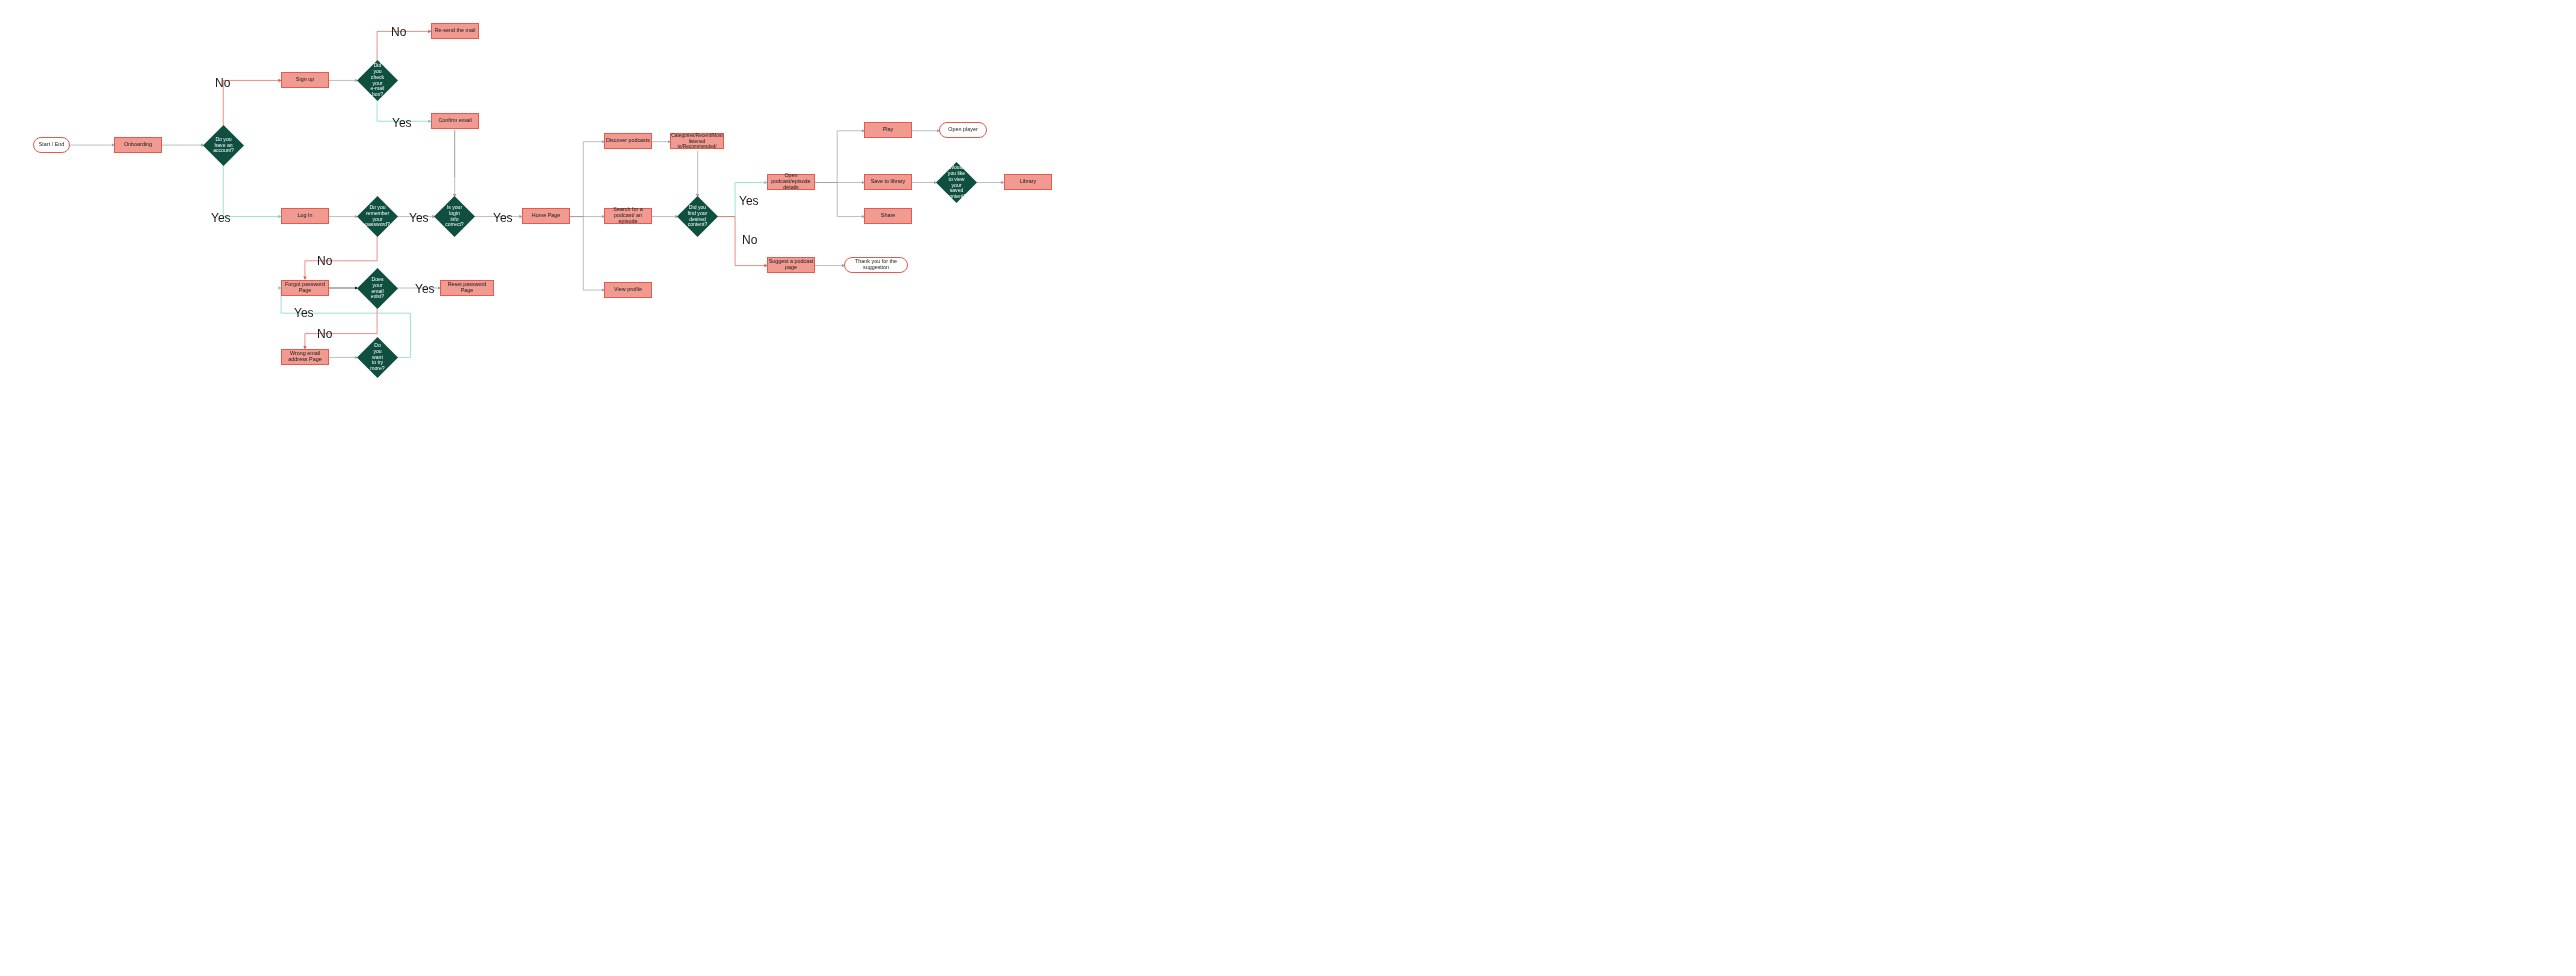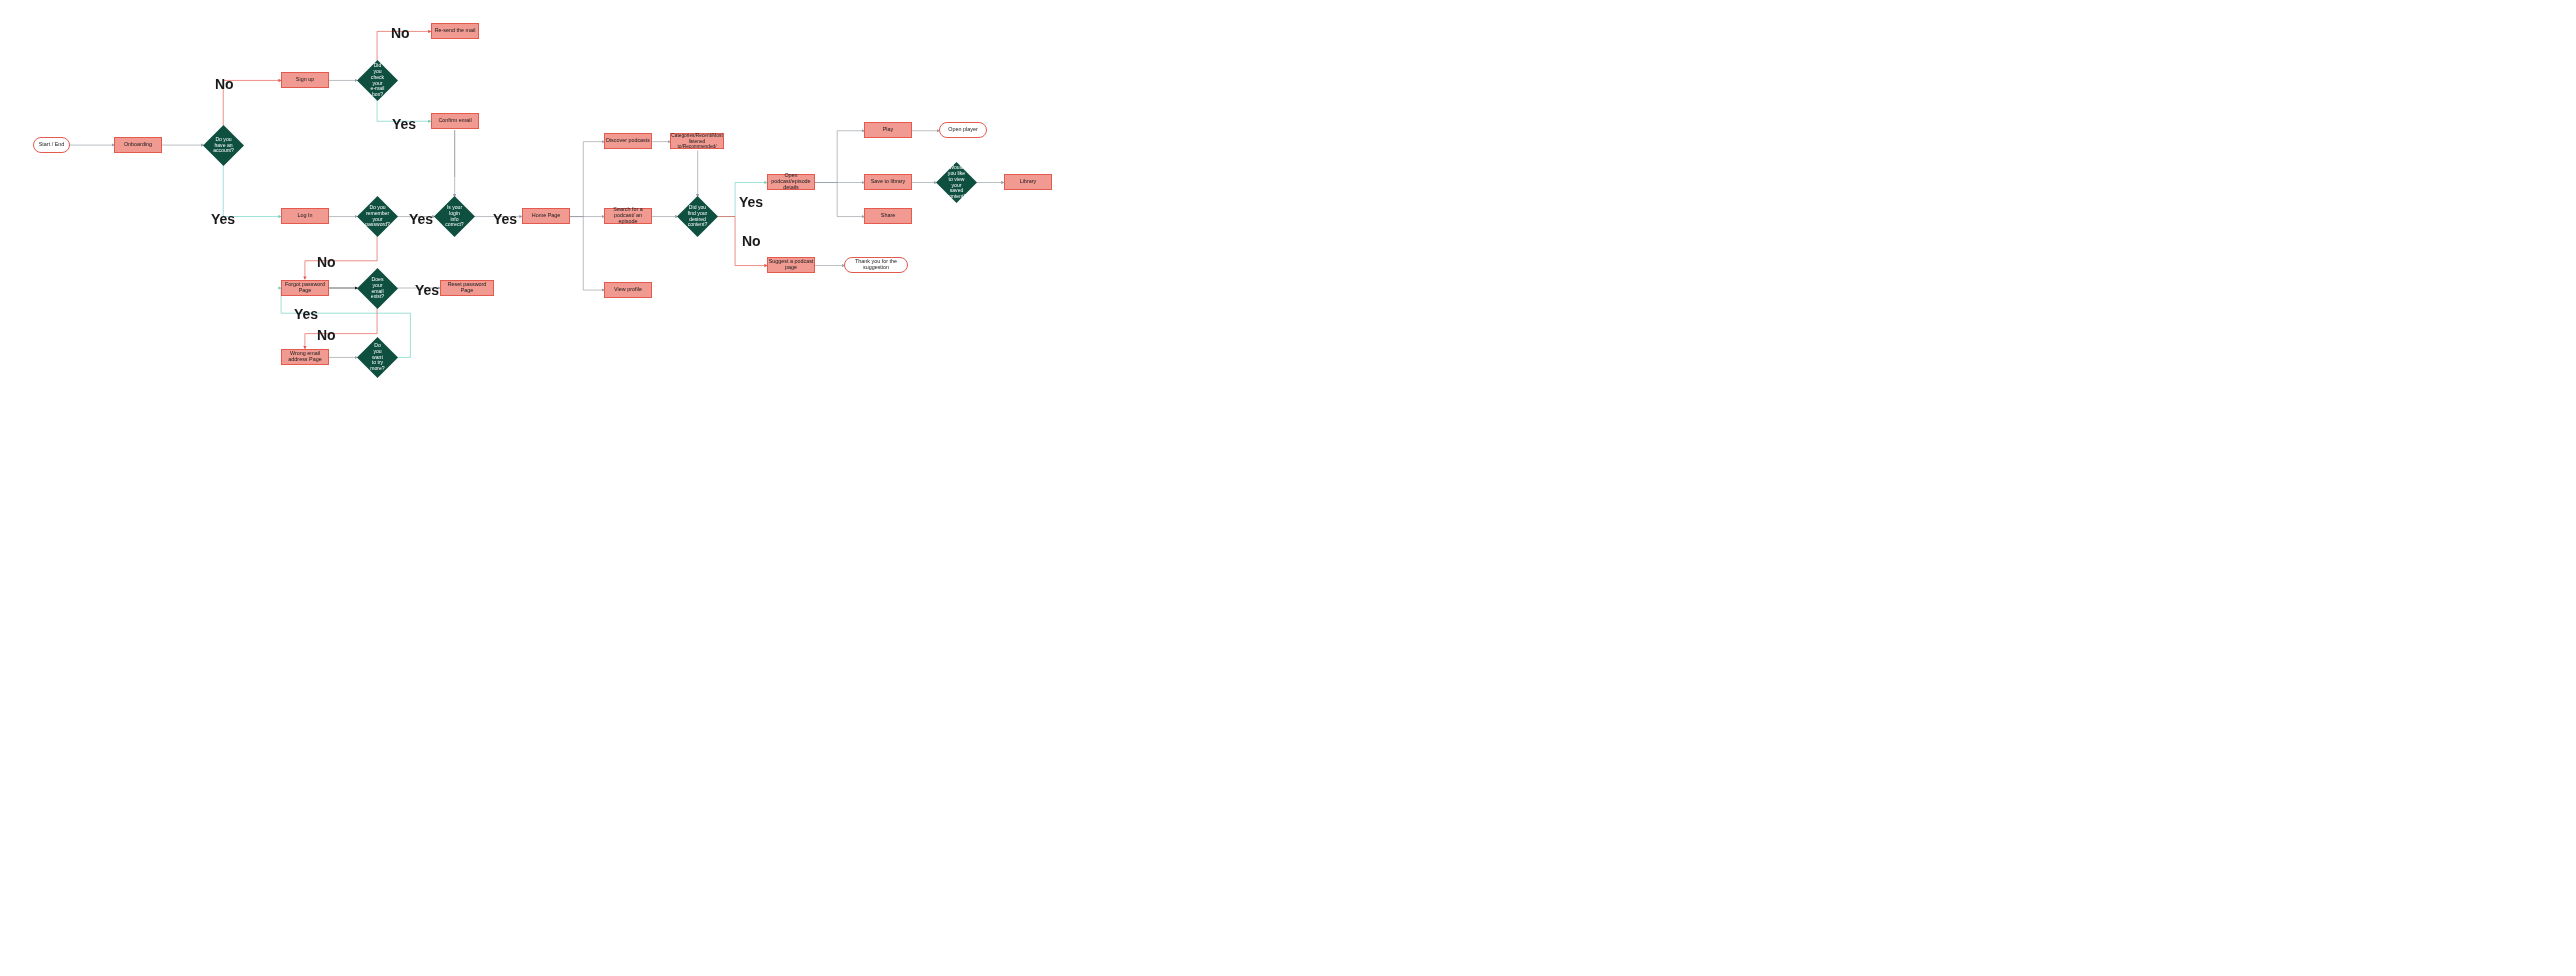"No" .edge-label { font-size: 14px -> 12px; font-weight: bold -> none }
